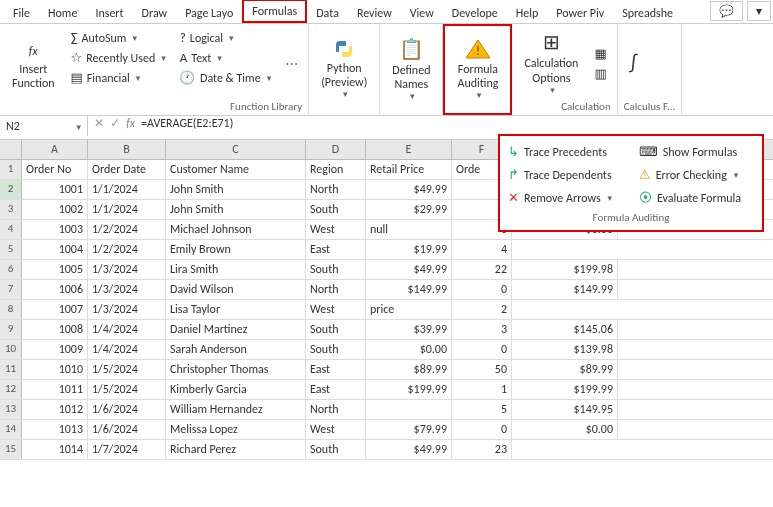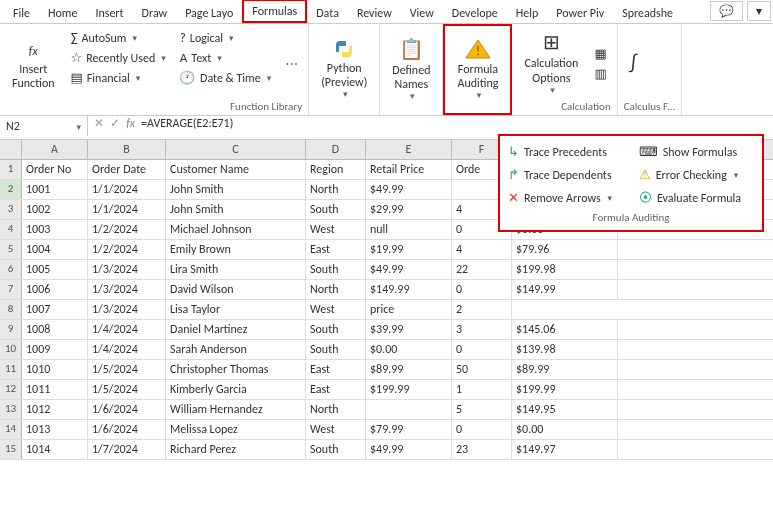"1001" .num { text-align: none -> right }
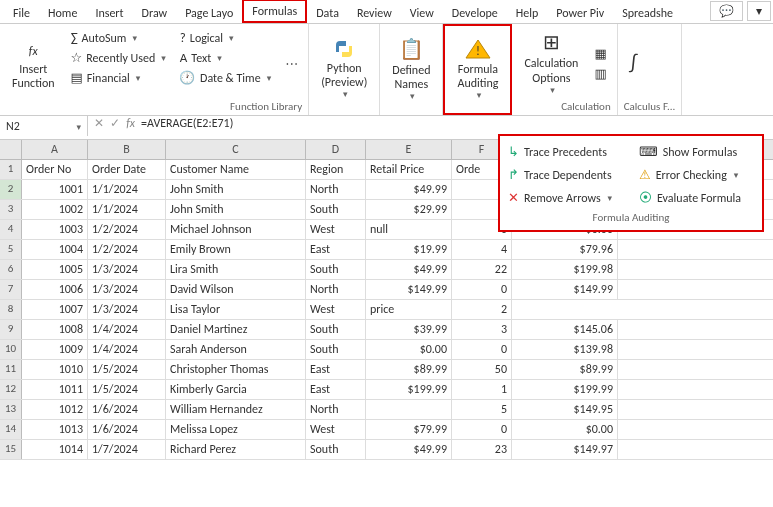"$79.96" div.cell { html: <div>$79.96</div> -> none }
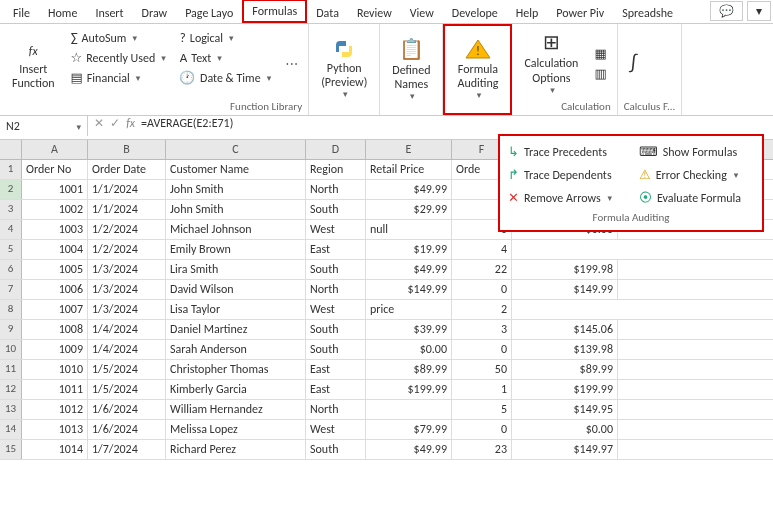"$149.97" div.cell { html: <div>$149.97</div> -> none }
